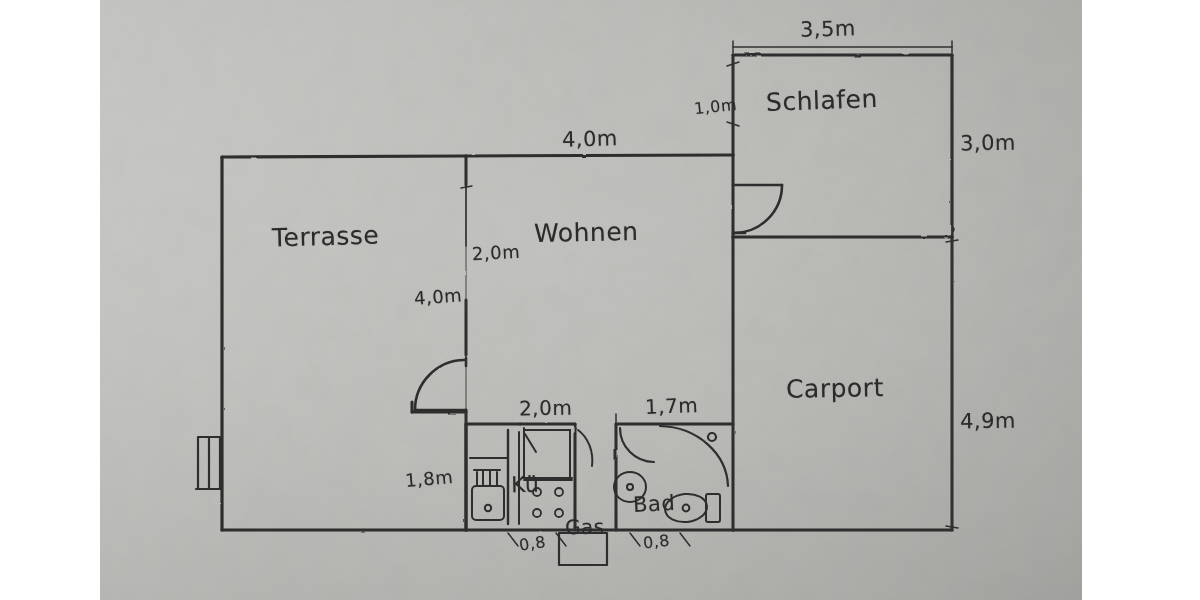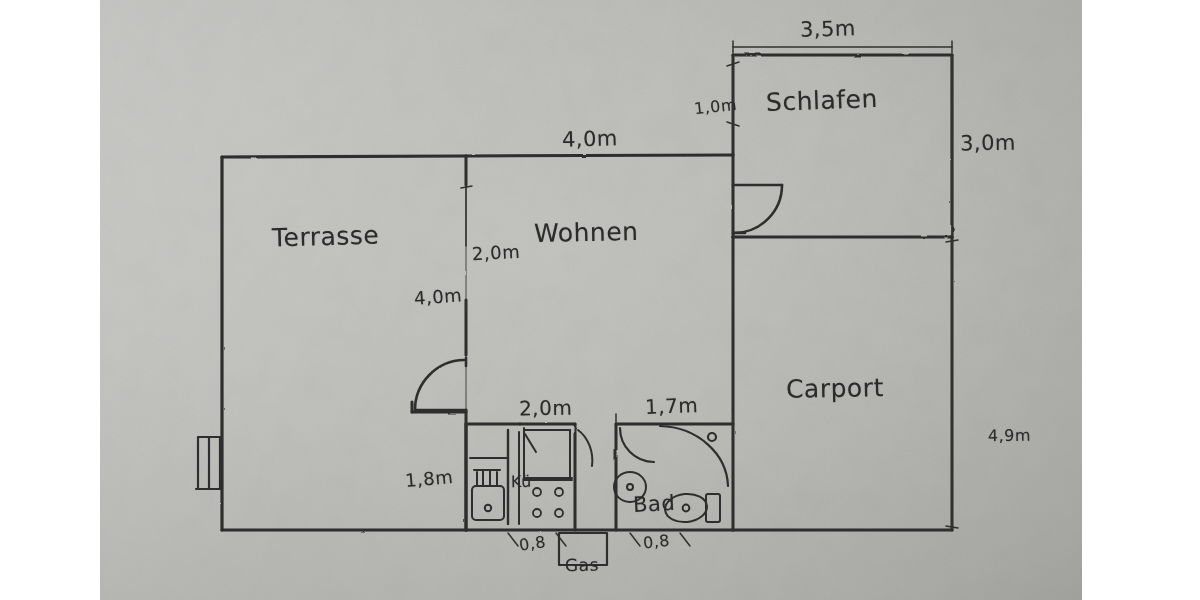"4,9m" div.hand-label { font-size: 16px -> 21px; margin-left: 28px -> none; top: 426px -> 409px }
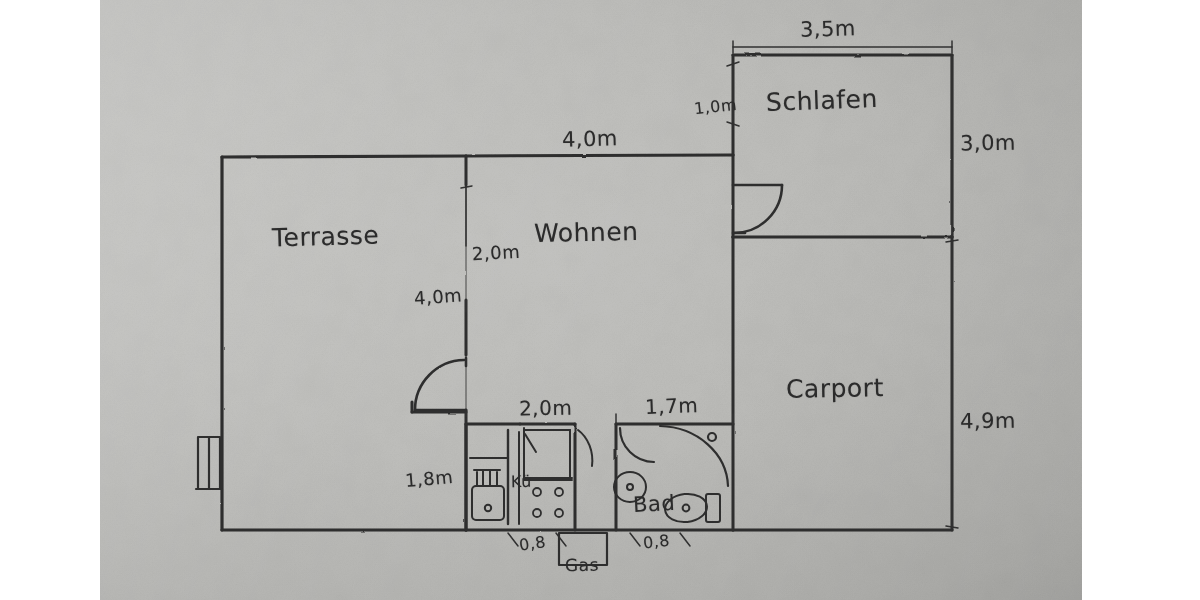"Kü" div.hand-label { font-size: 16px -> 22px }
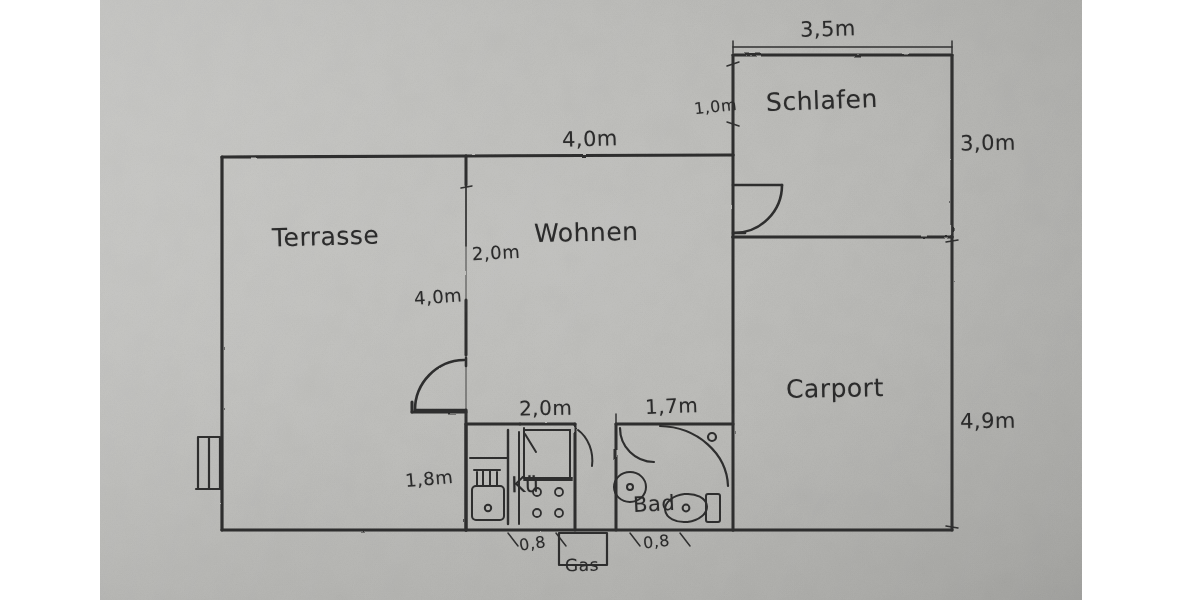"Gas" div.hand-label { font-size: 17px -> 20px; top: 555px -> 515px }
